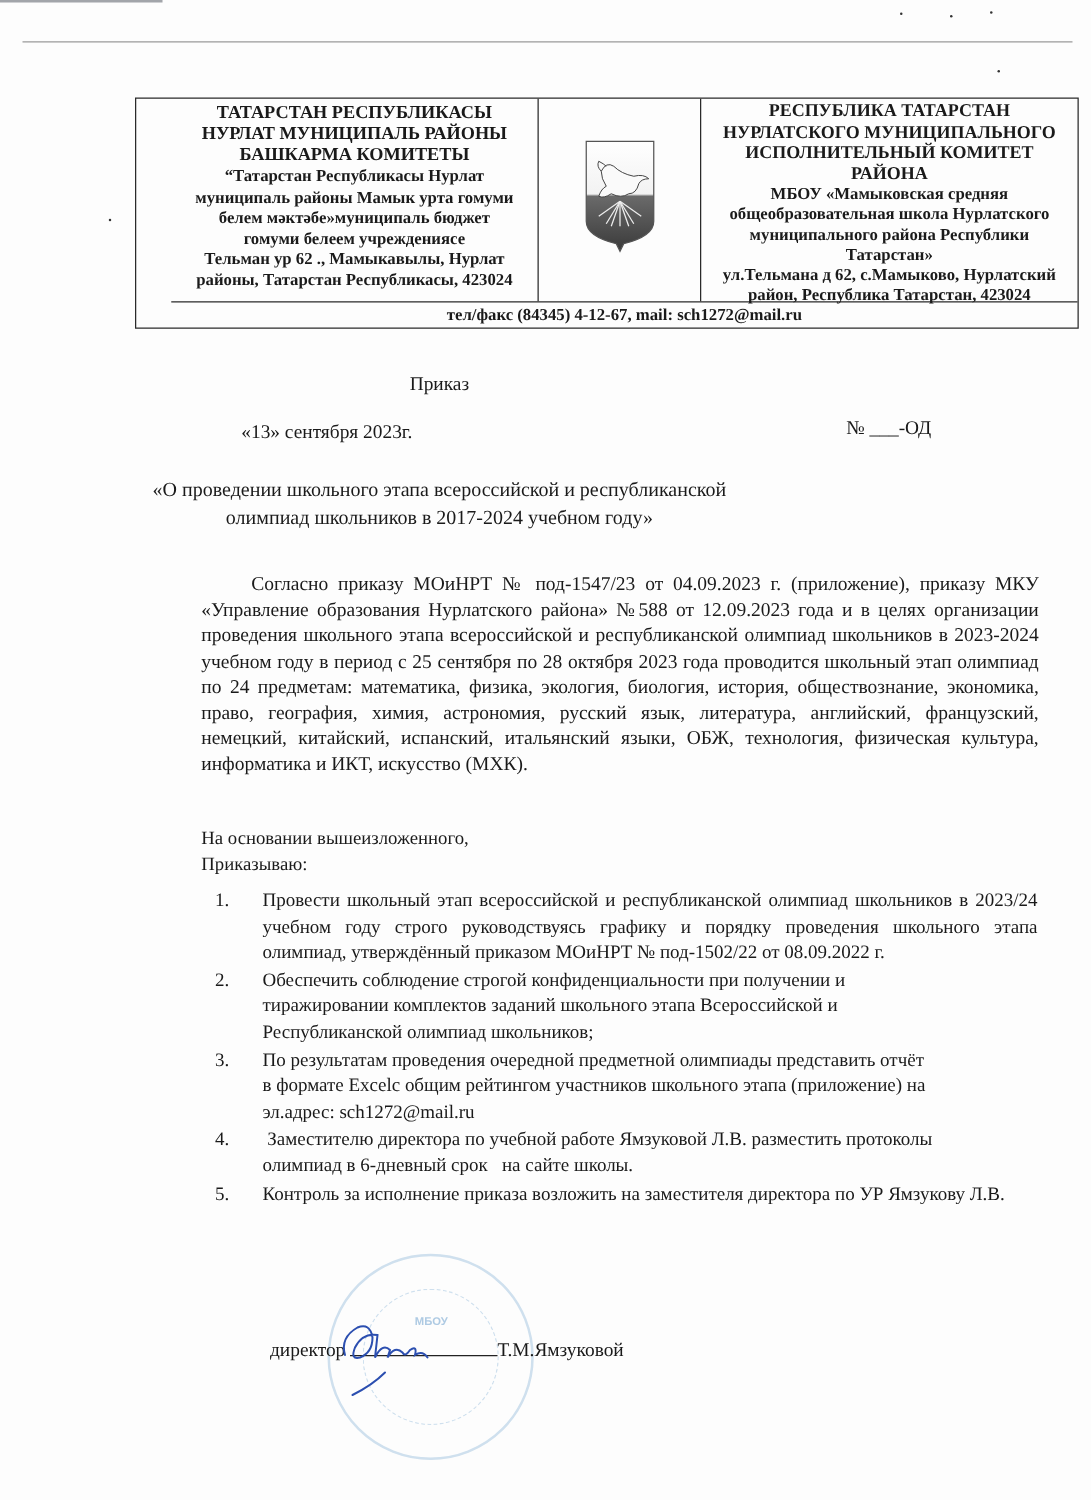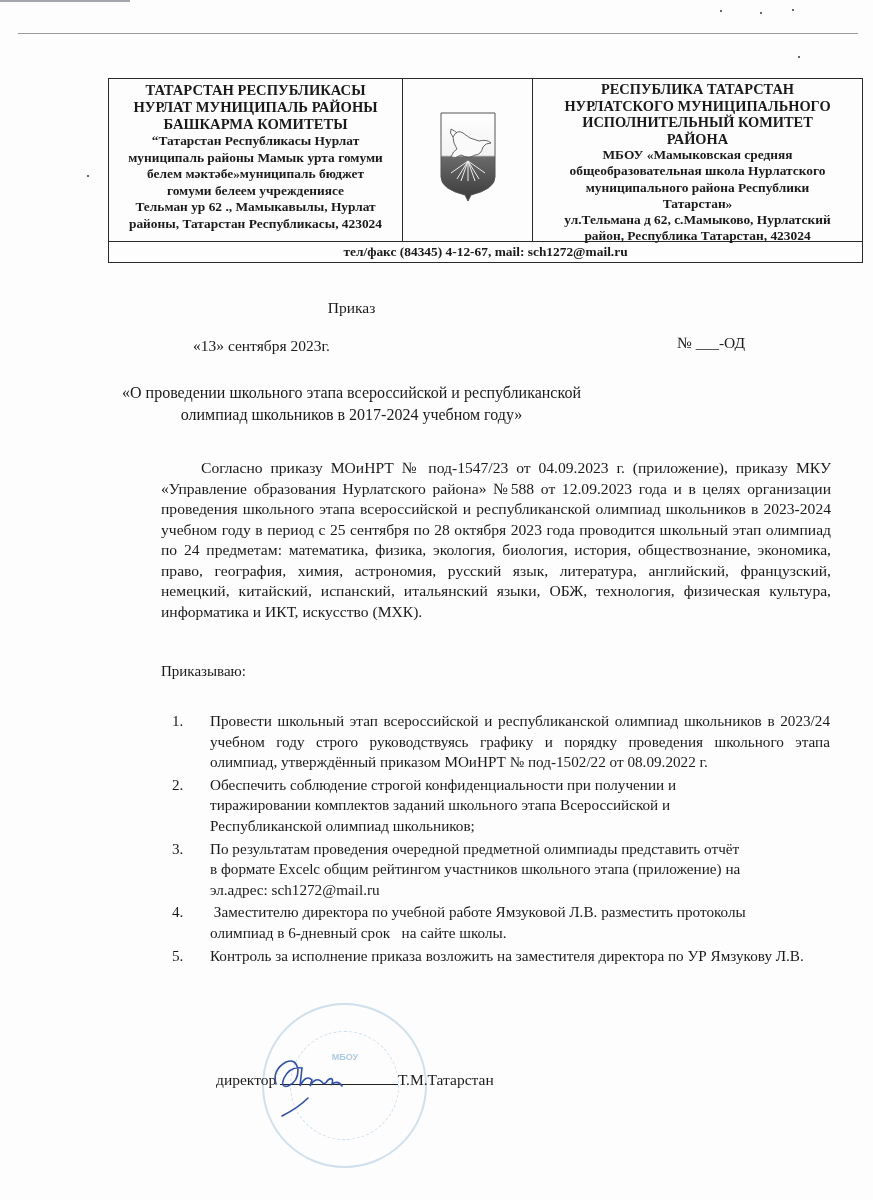"ТАТАРСТАН РЕСПУБЛИКАСЫ" .hdr { padding-left: none -> 28px }
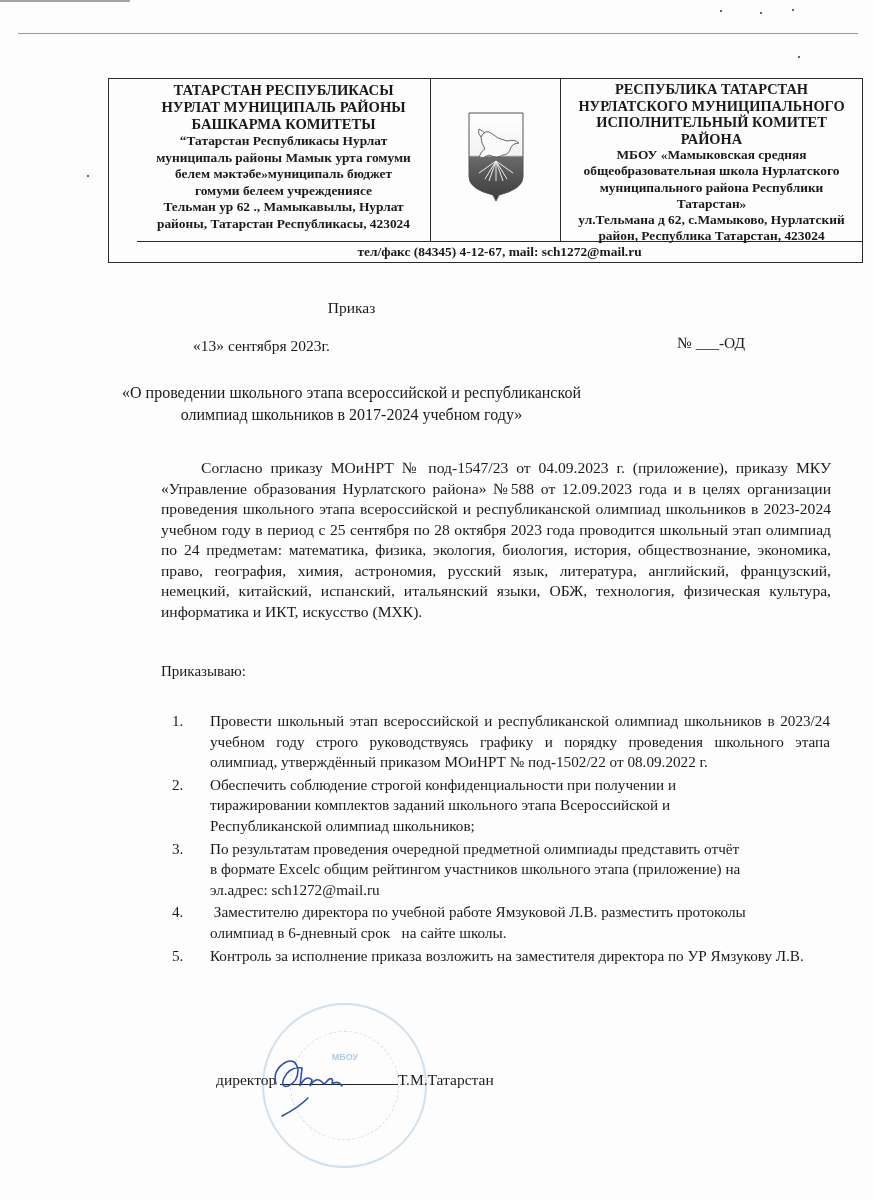"На основании вышеизложенного," div { html: none -> <div>На основании вышеизложенного,</div> }
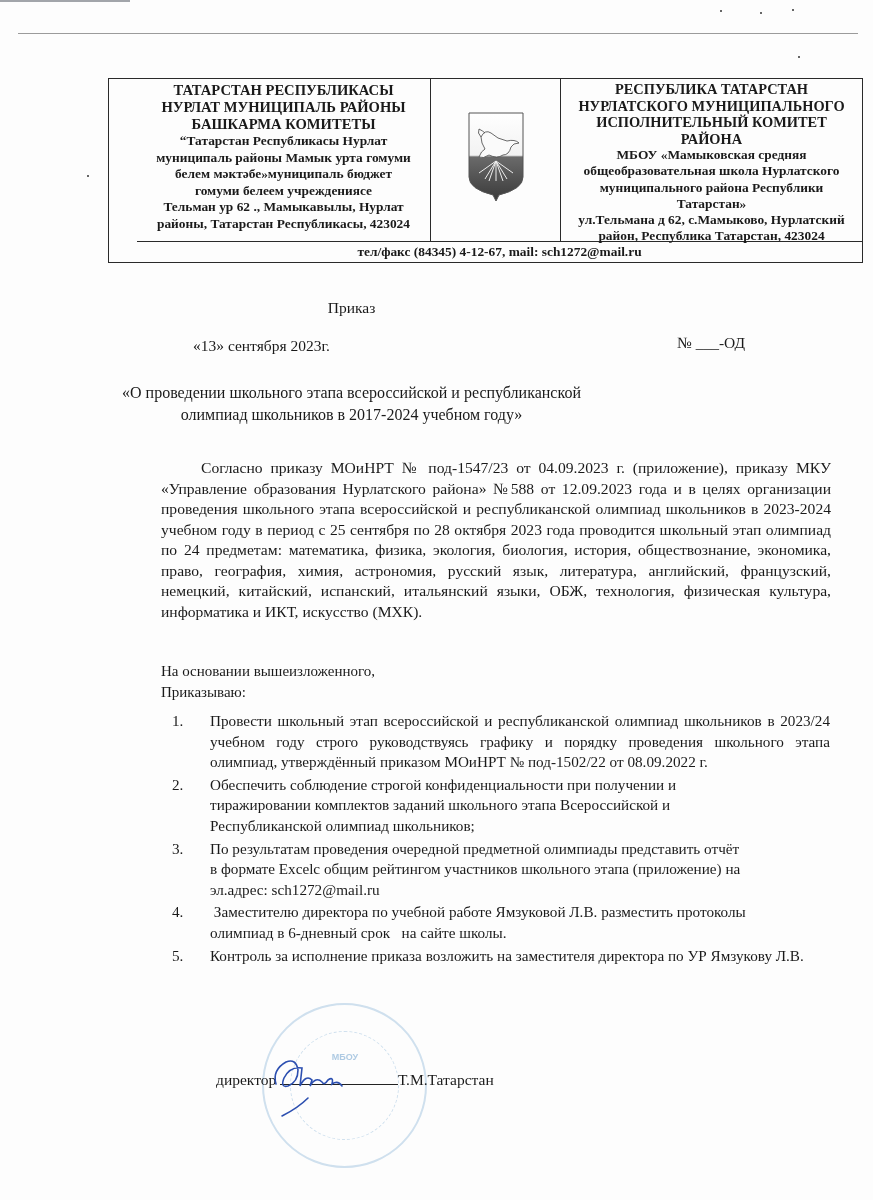"Т.М.Татарстан" span { text: Т.М.Татарстан -> Т.М.Ямзуковой }
